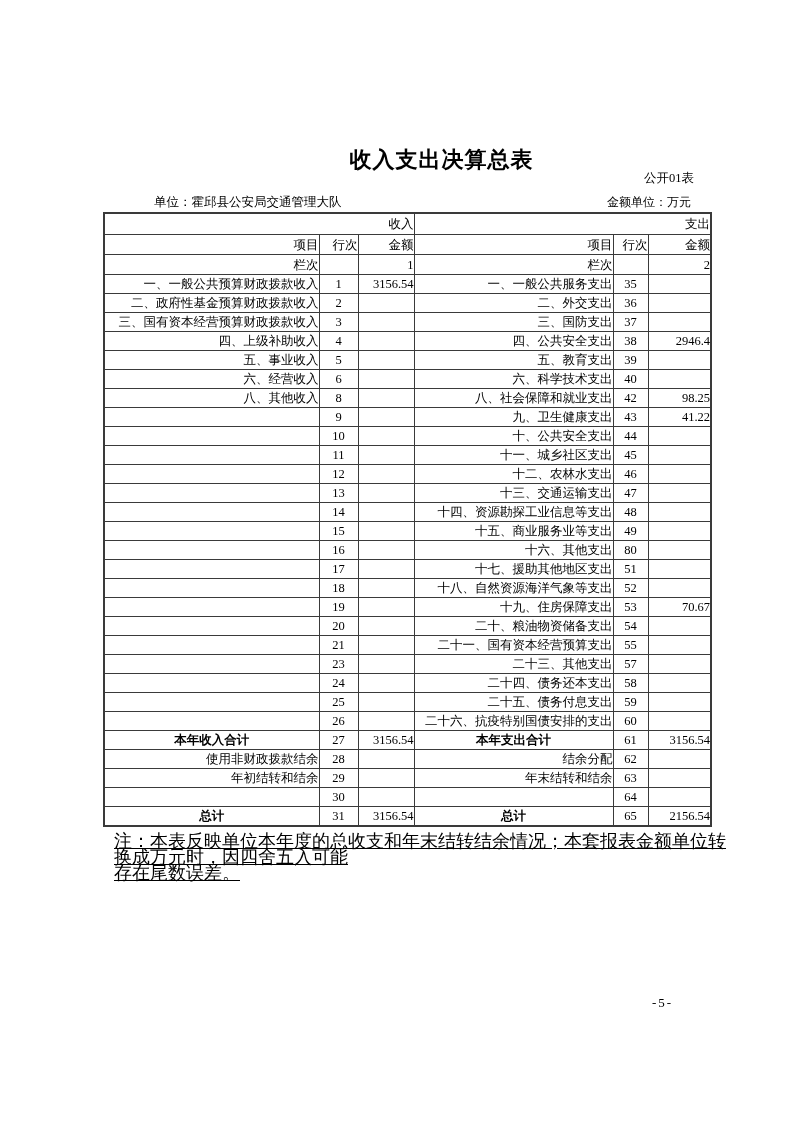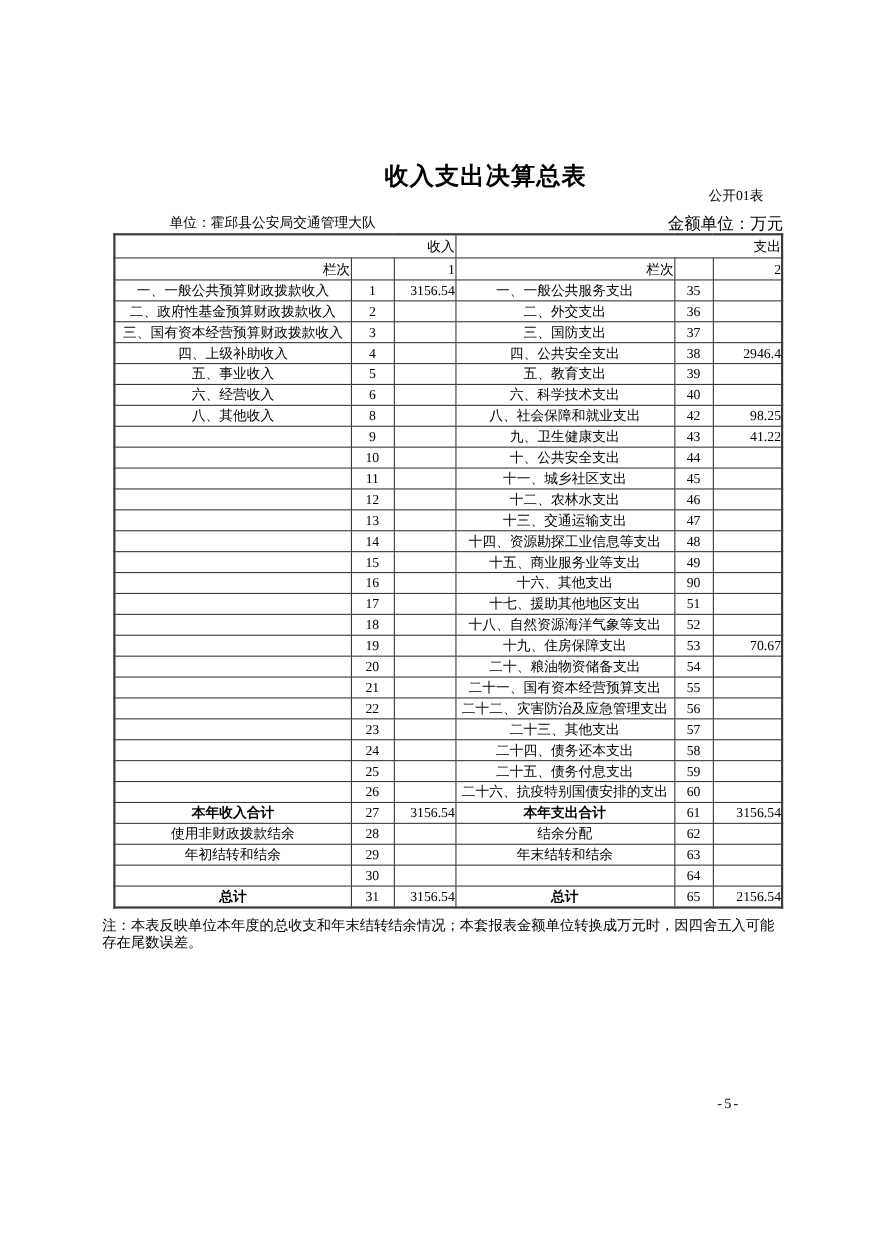"金额单位：万元" .unit-line-right { font-size: 15px -> 12px; right: 81px -> 102px }
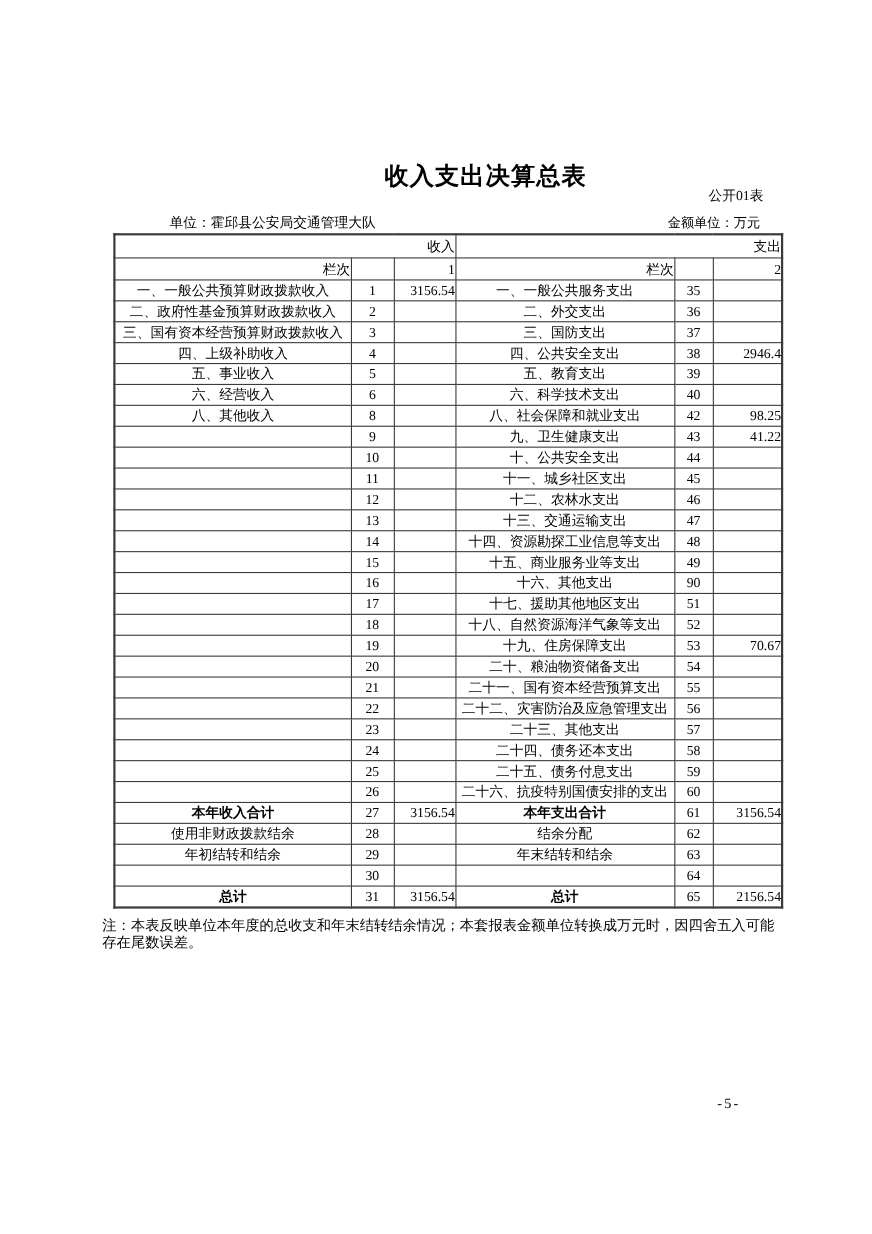"项目" tr { html: none -> <tr> <td>项目</td> <td>行次</td> <td>金额</td> <td>项目</td> <td>行次</td> <td>金额</td> </tr> }
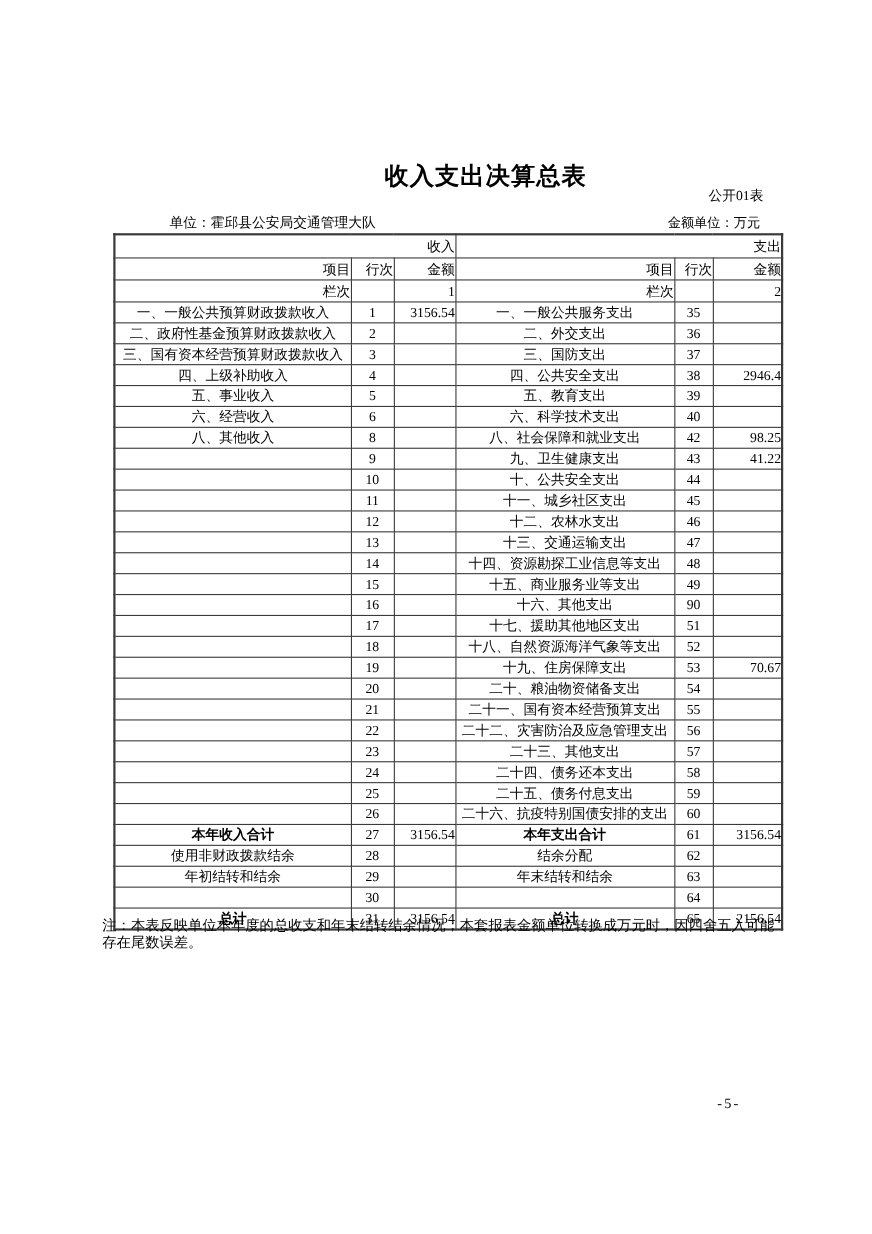"一、一般公共预算财政拨款收入" td.item { text-align: center -> right }
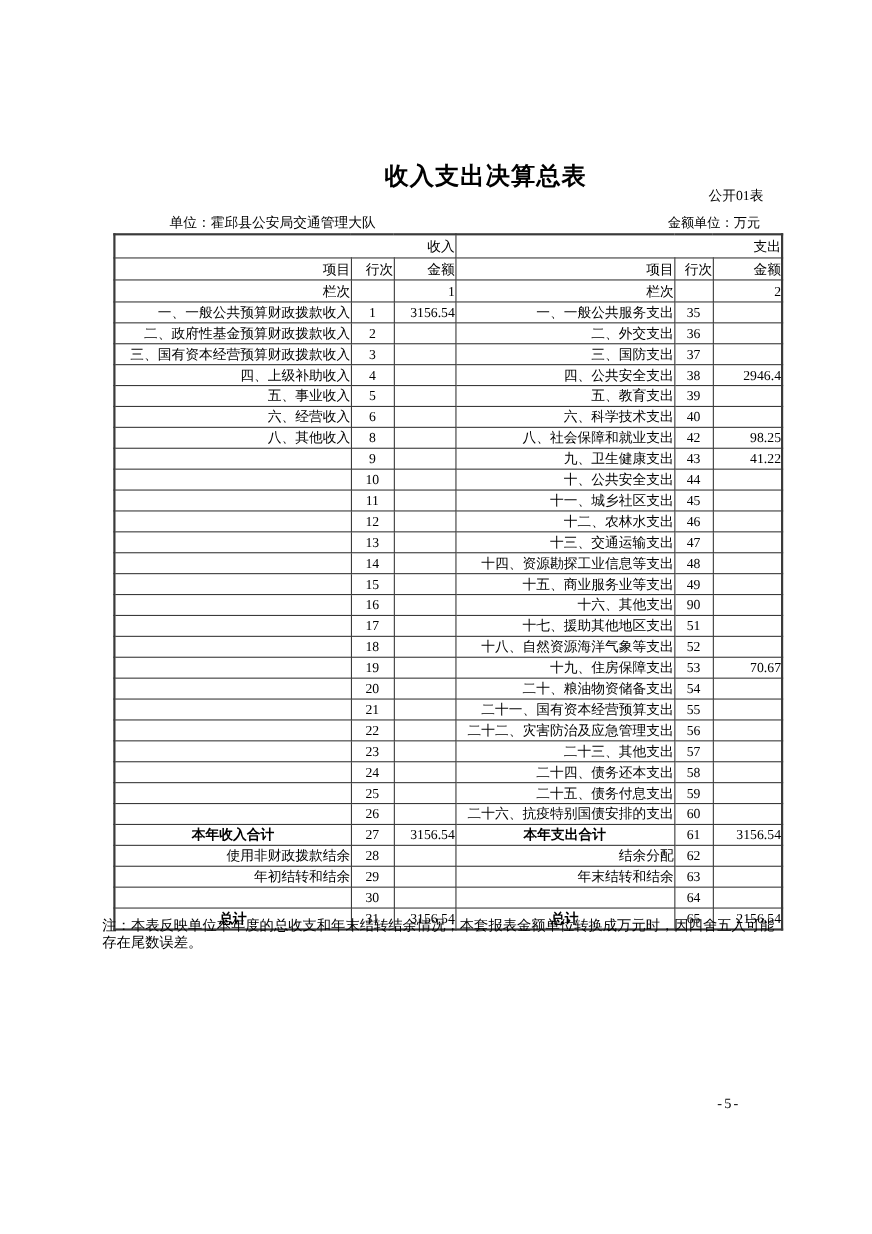"90" td.rownum { text: 90 -> 80 }
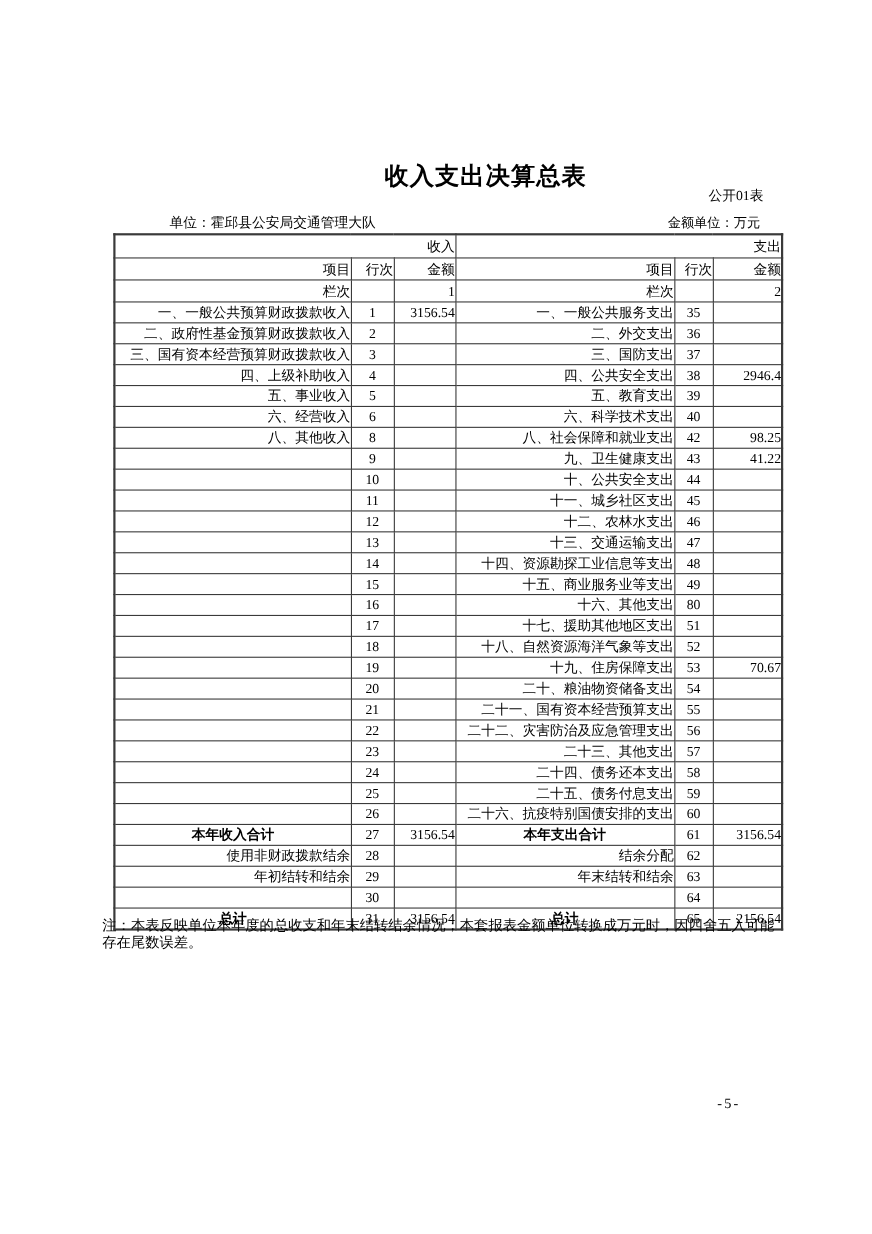"22" tr { html: <tr> <td></td> <td>22</td> <td></td> <td>二十二、灾害防治及应急管理支出</td> <td>56</td> <td></td> </tr> -> none }
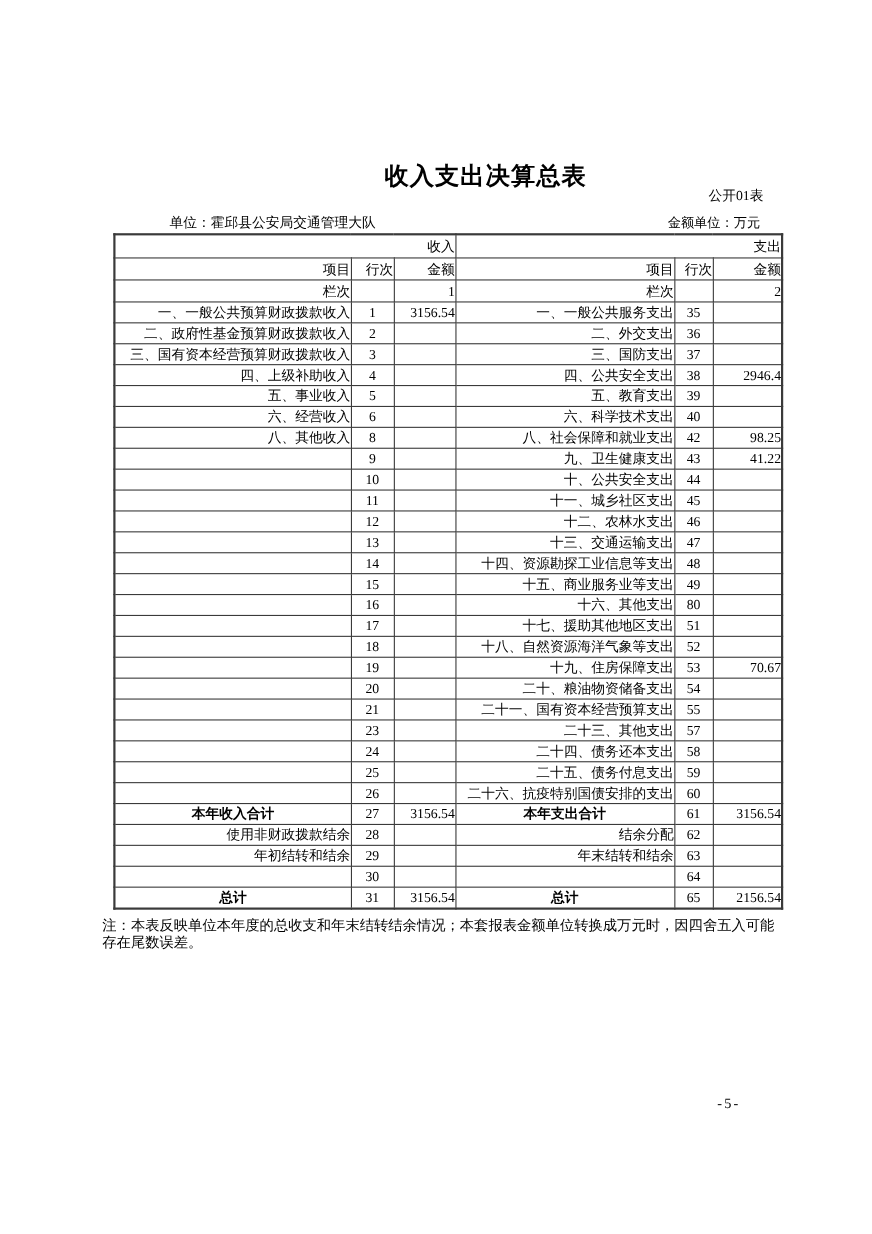"注：本表反映单位本年度的总收支和年末结转结余情况；本套报表金额单位转换成万元时，" .note { font-size: 13px -> 18px; left: 93px -> 114px; text-decoration: none -> underline }
